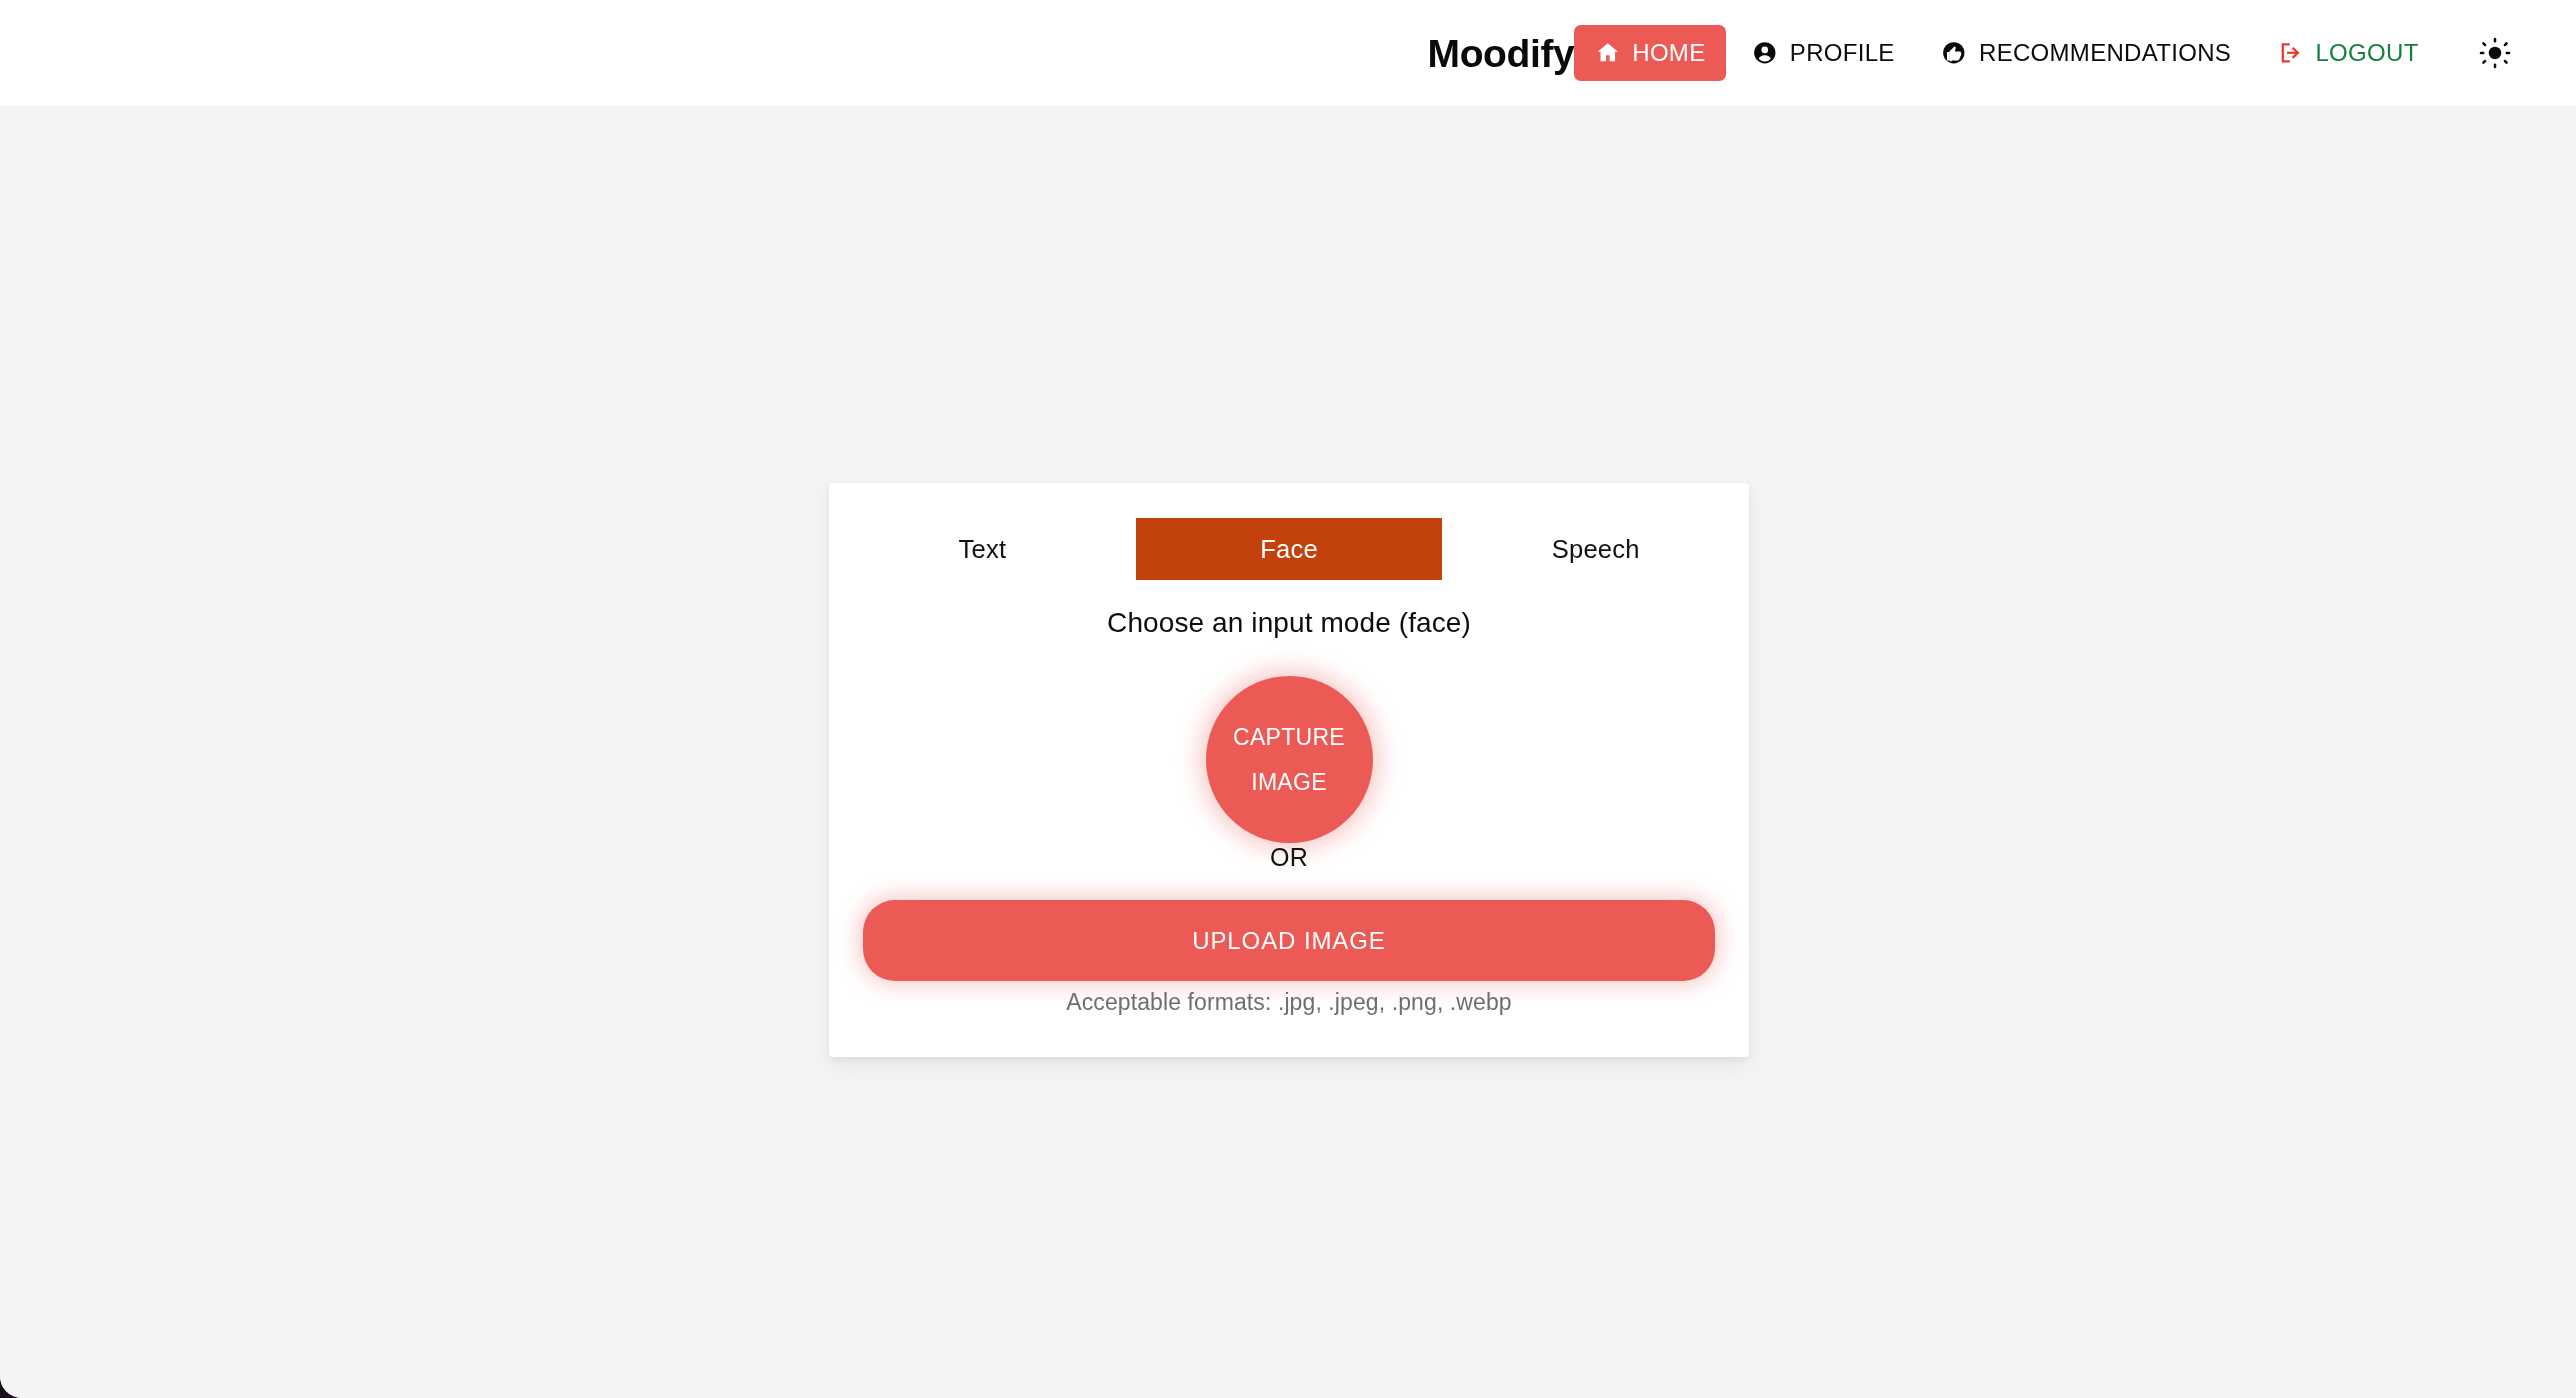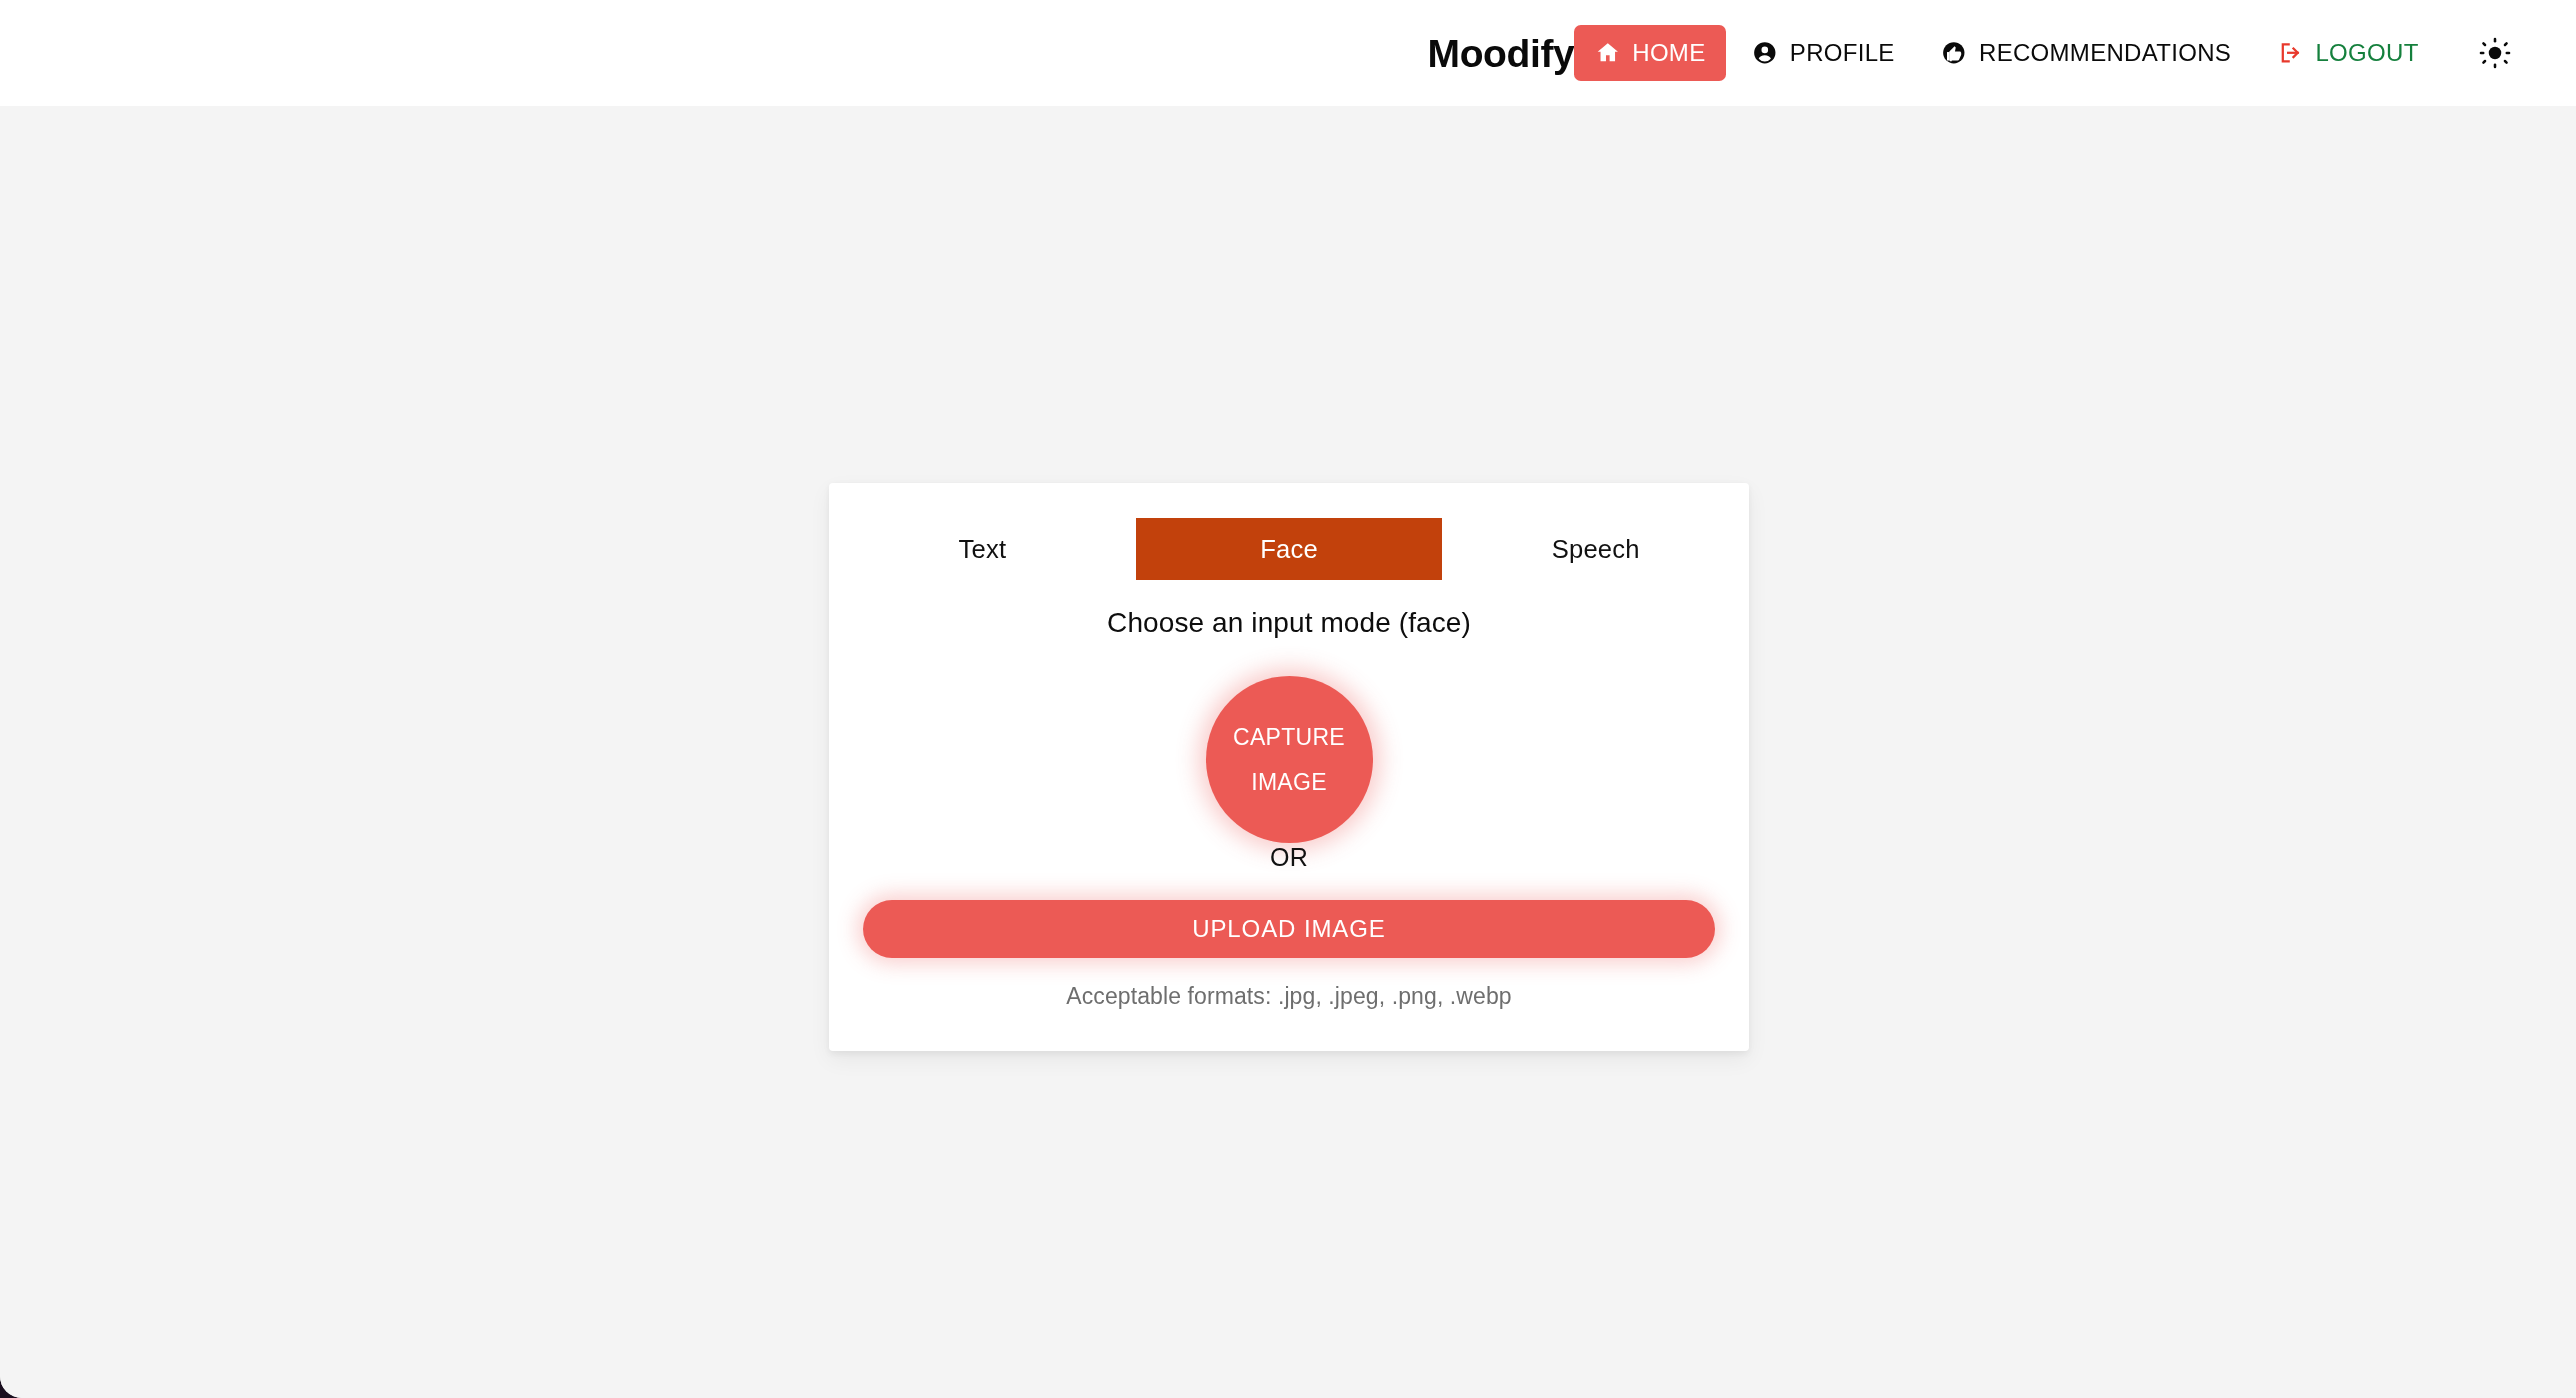"UPLOAD IMAGE" #upload-image-button { height: 58px -> 81px }
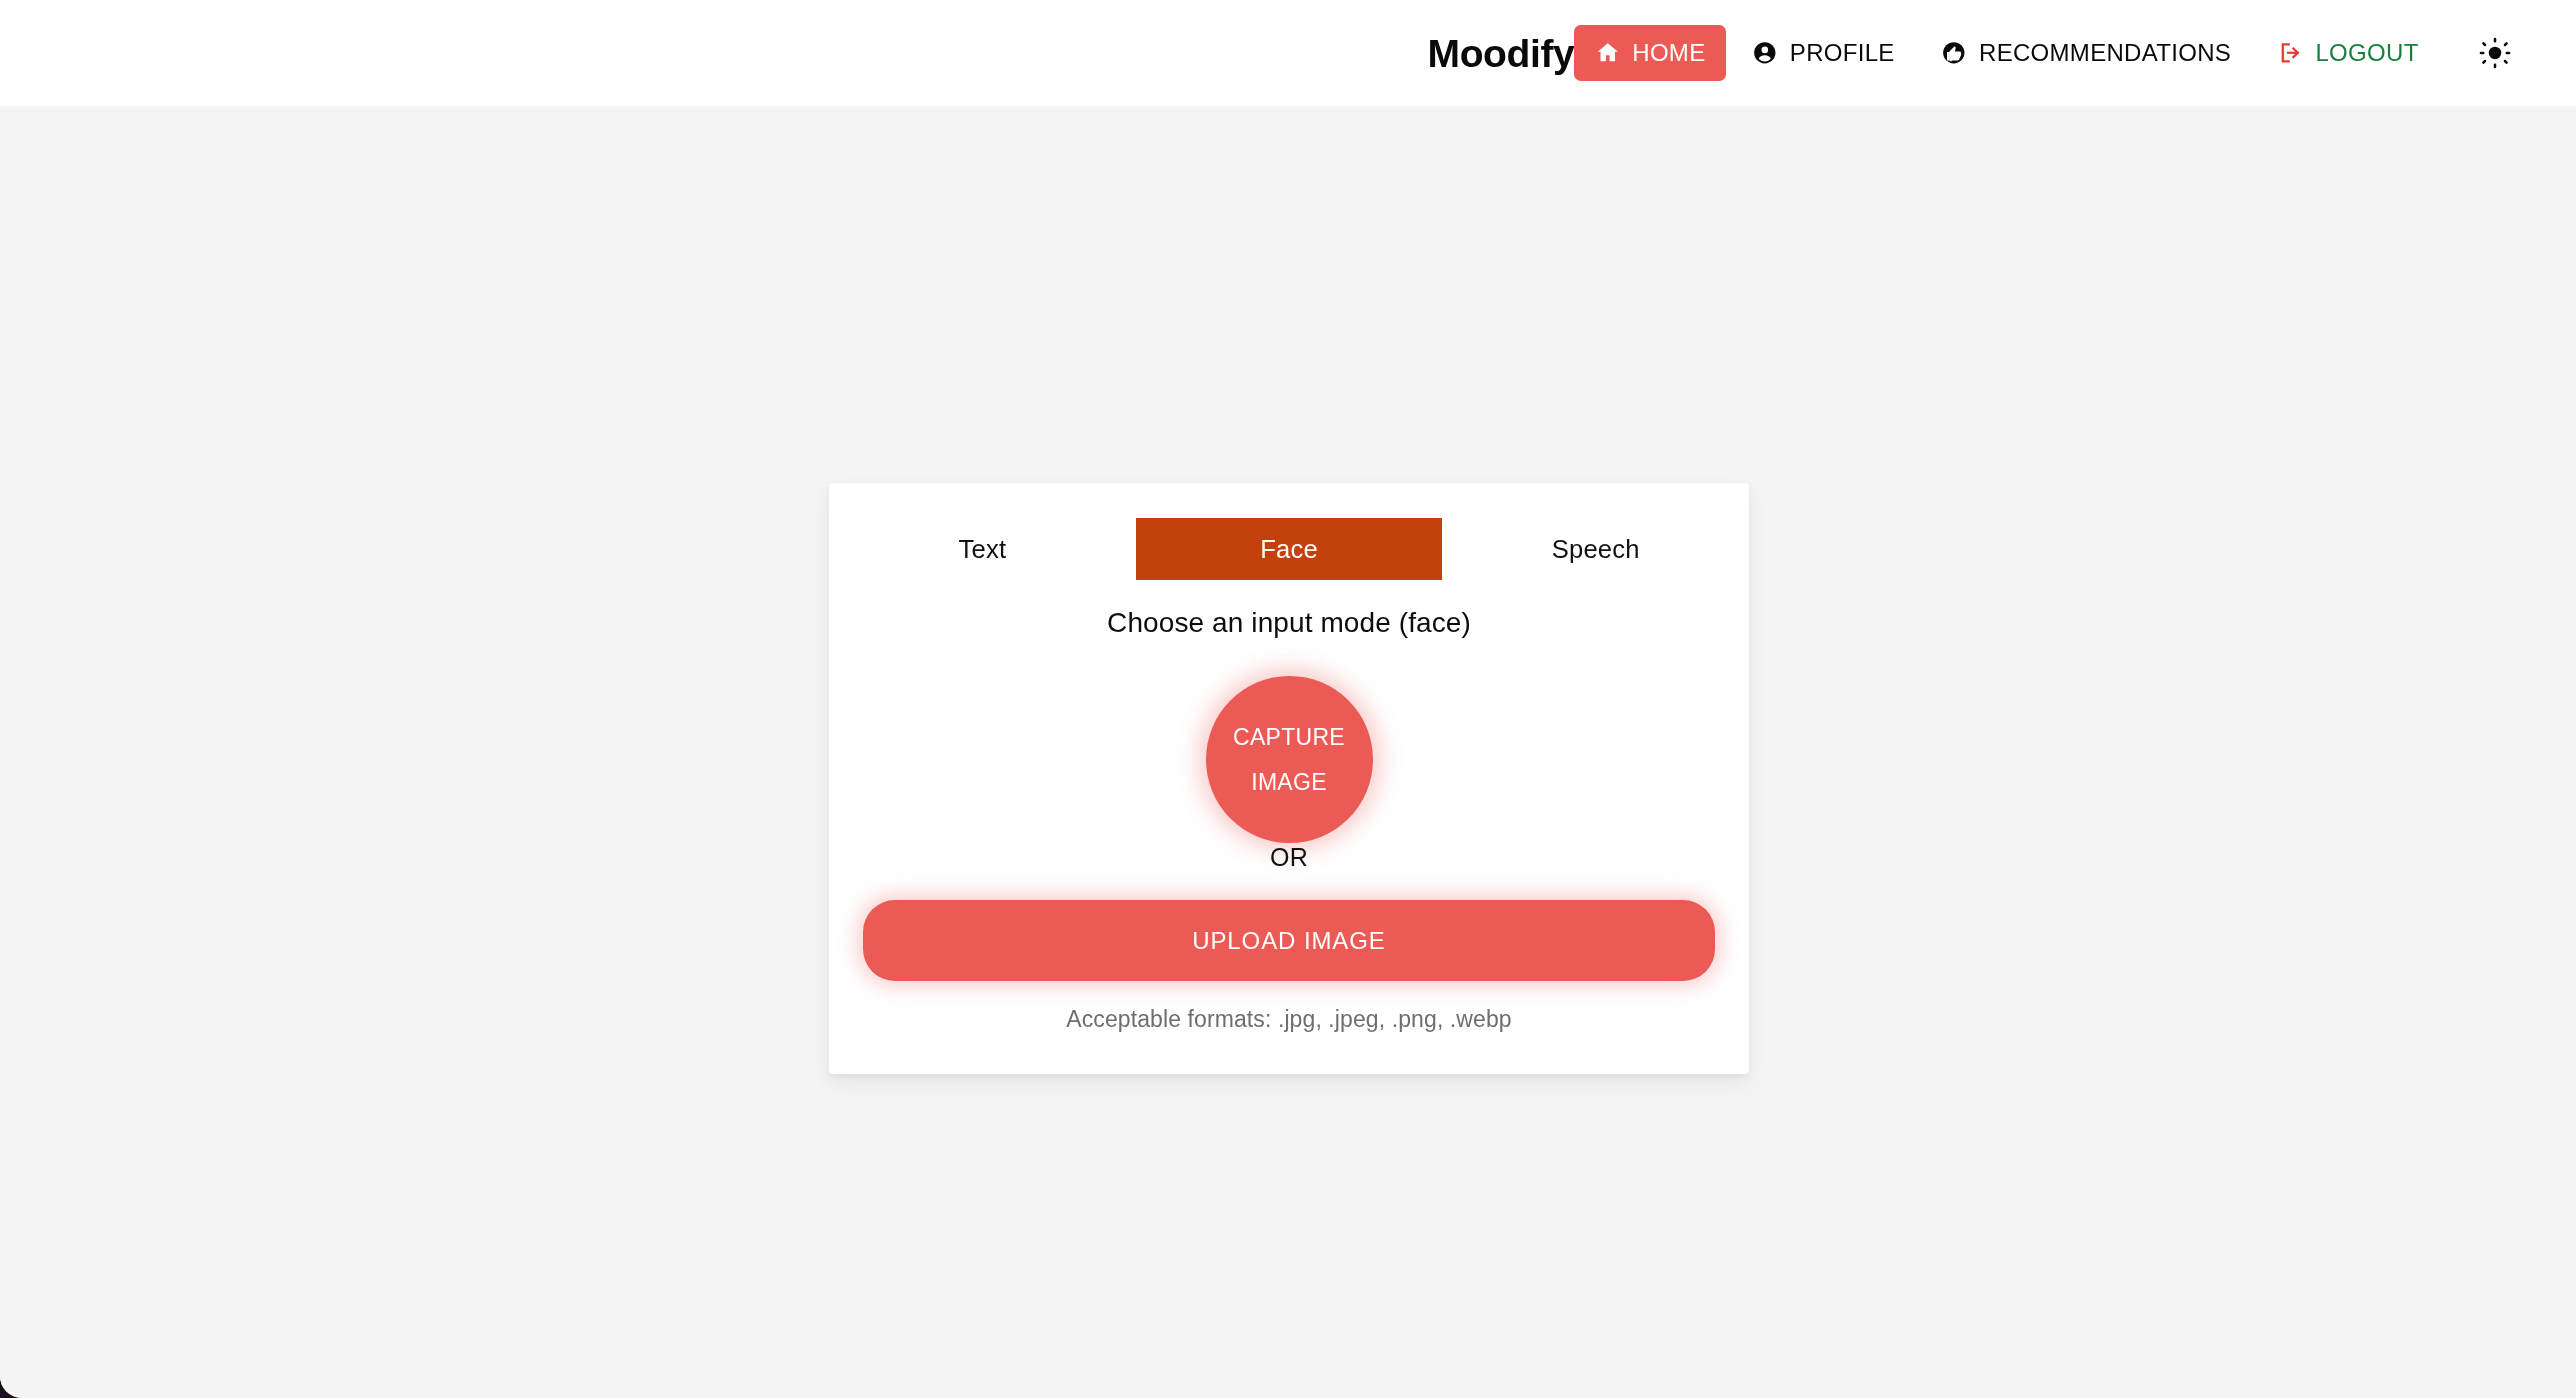"Acceptable formats: .jpg, .jpeg, .png," #formats-note { margin-top: 25px -> 8px }
